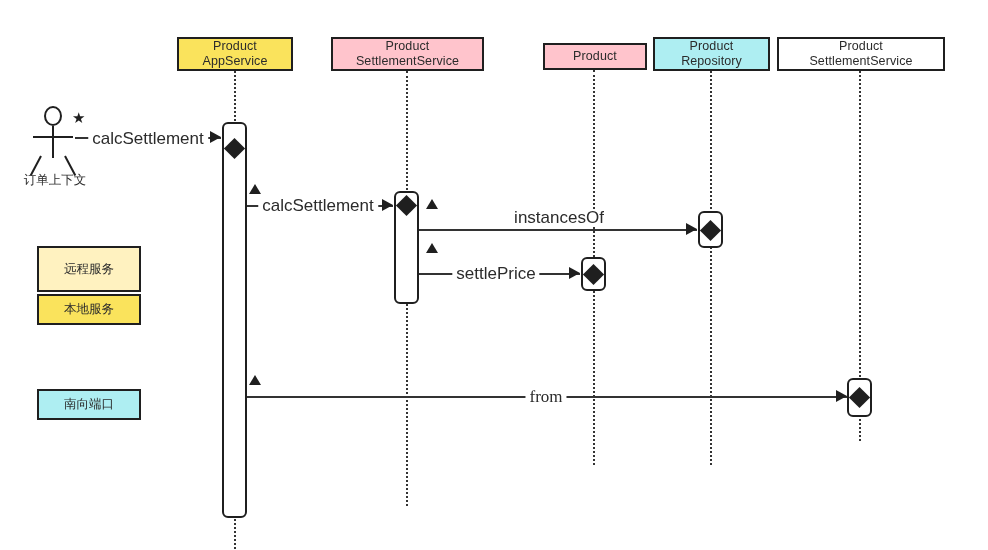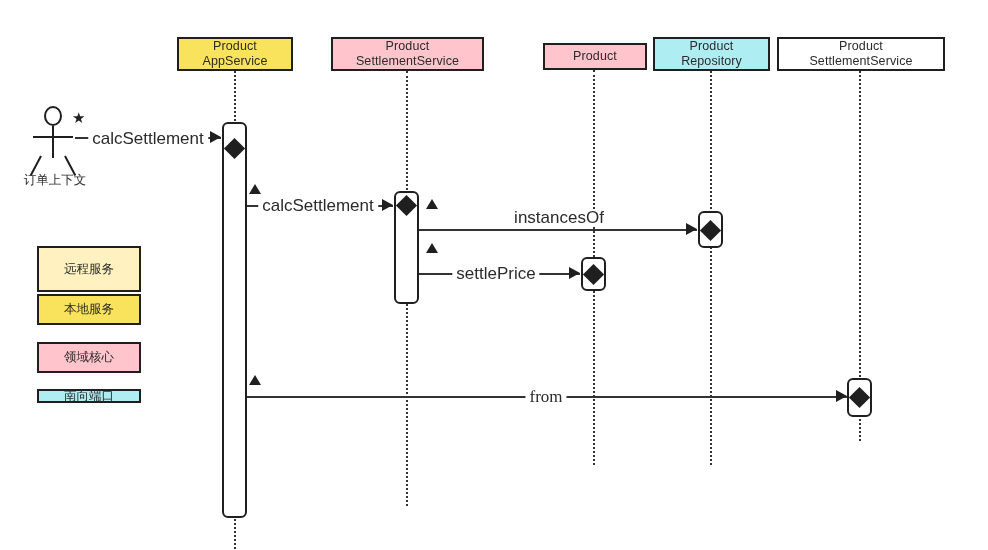"领域核心" div.legend-item { html: <div> <span>领域核心</span> </div> -> none }
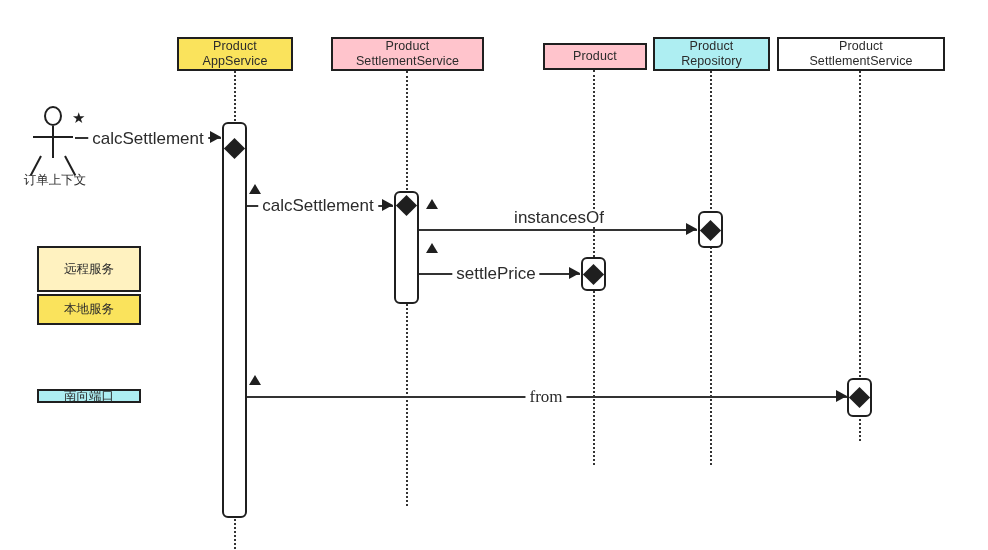"南向端口" div.legend-item { height: 14px -> 31px }
